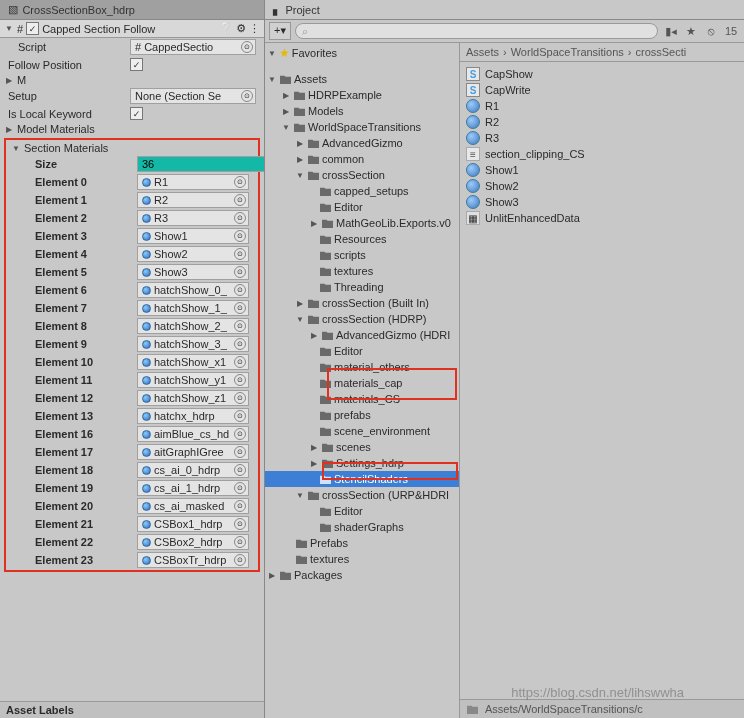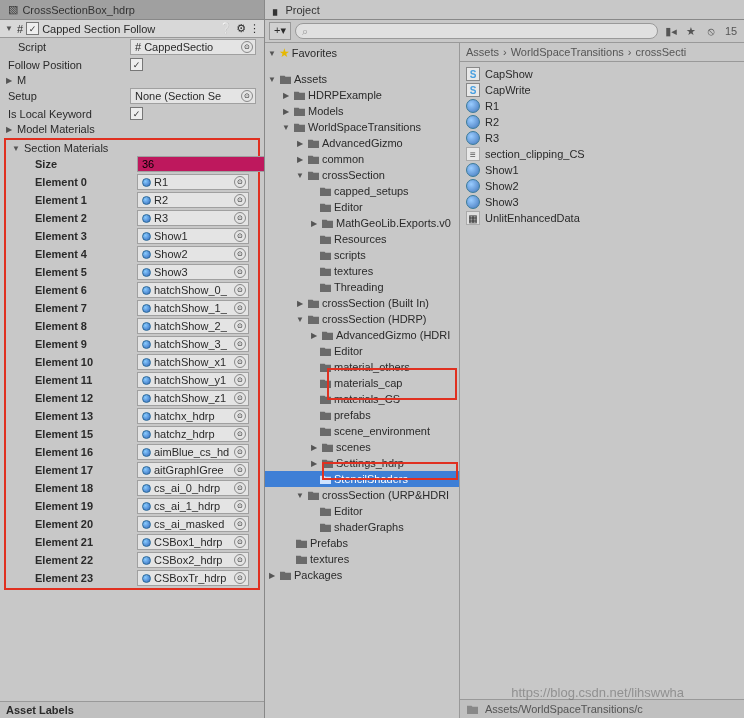"36" .field-input { background: #be185d -> #14b8a6 }
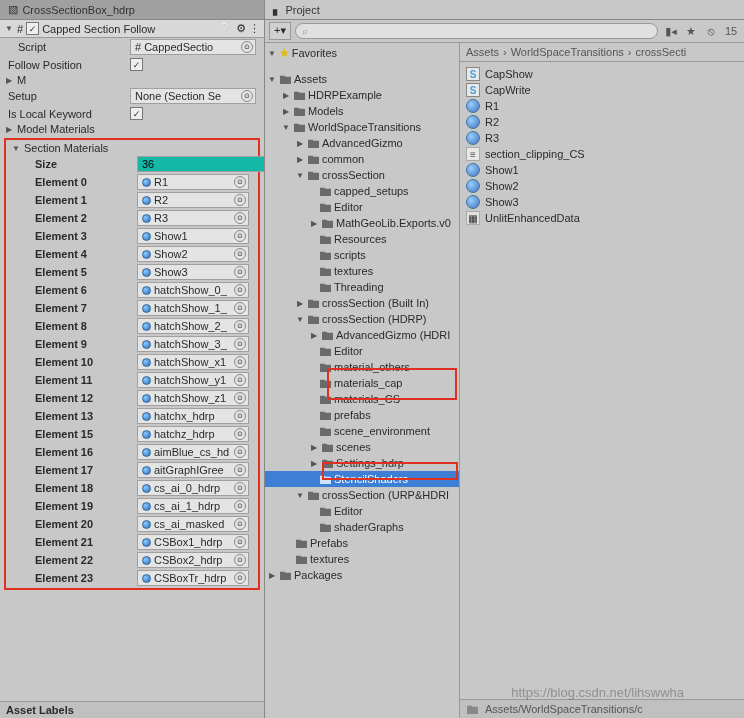"Element 15" div.field-row { html: <div> <span>Element 15</span> <div> <span></span> <span>hatchz_hdrp</span> <span>⊙</span> </div> </div> -> none }
